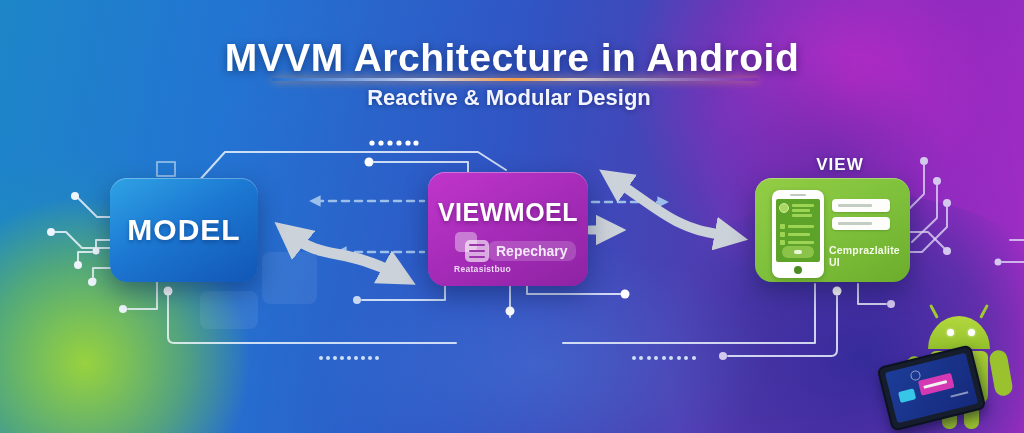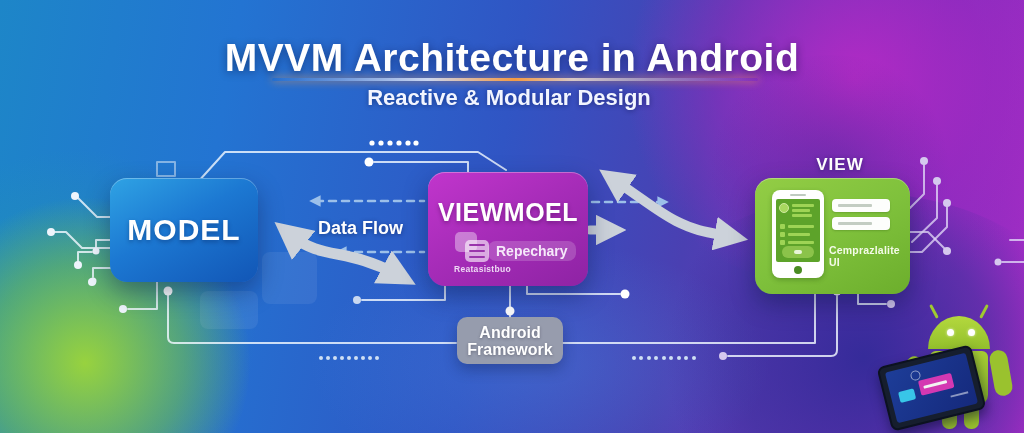"Data Flow" div.abs { html: <div>Data Flow</div> -> none }
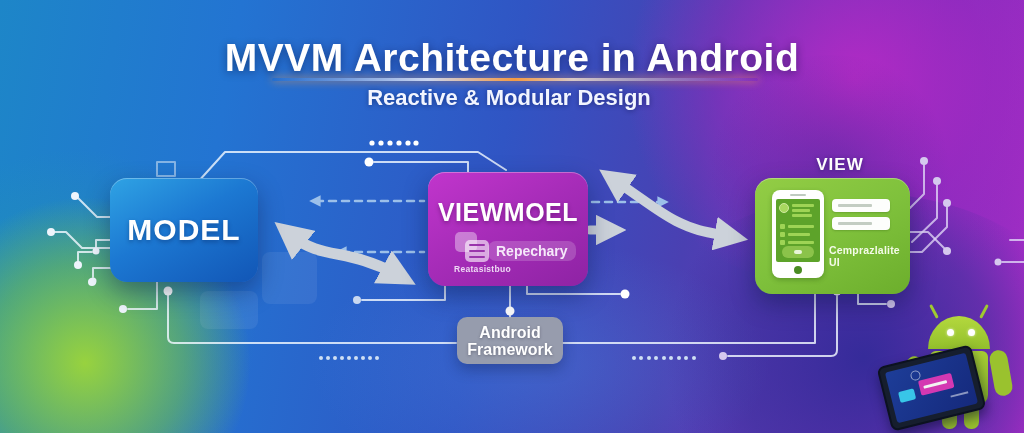"Cemprazlalite UI" .box-view { height: 116px -> 104px }
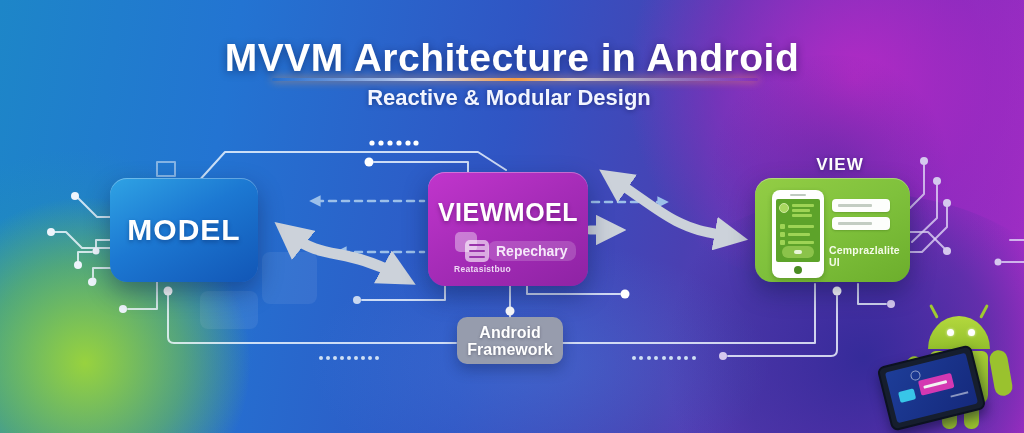"Android" div.abs { html: <div> <span>Android</span> <span>Framework</span> </div> -> none }
